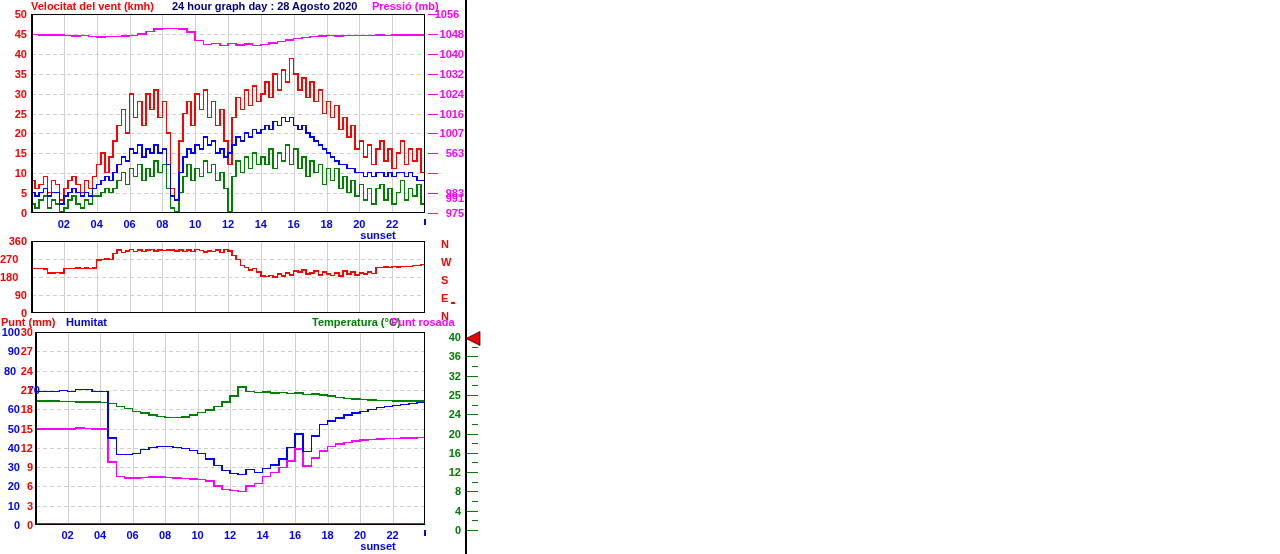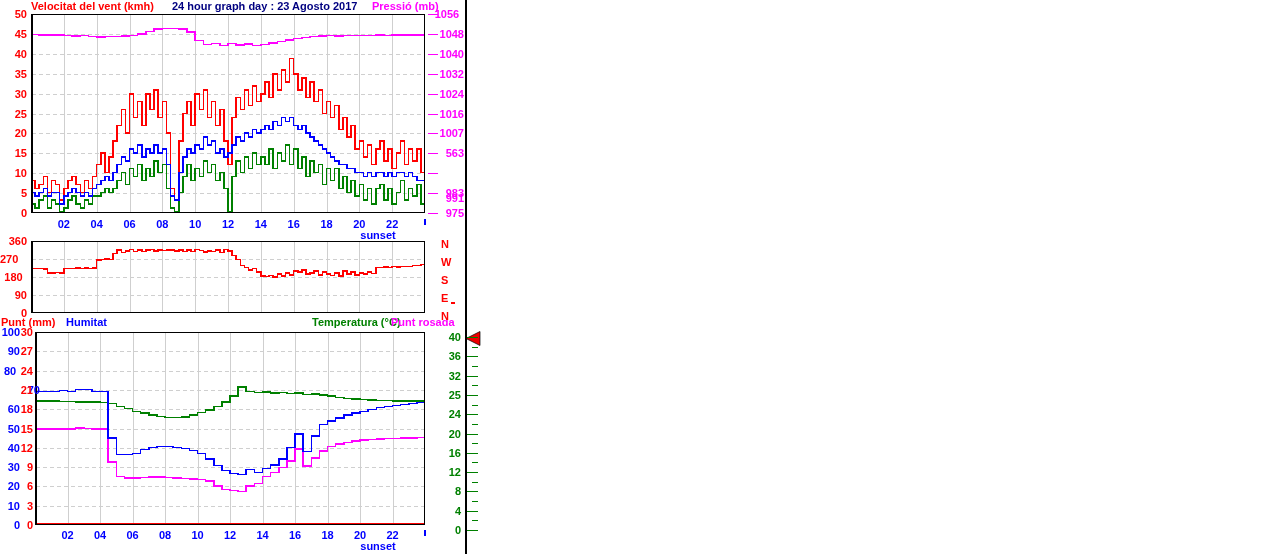"24 hour graph day :" div.t { text: 23 Agosto 2017 -> 28 Agosto 2020 }
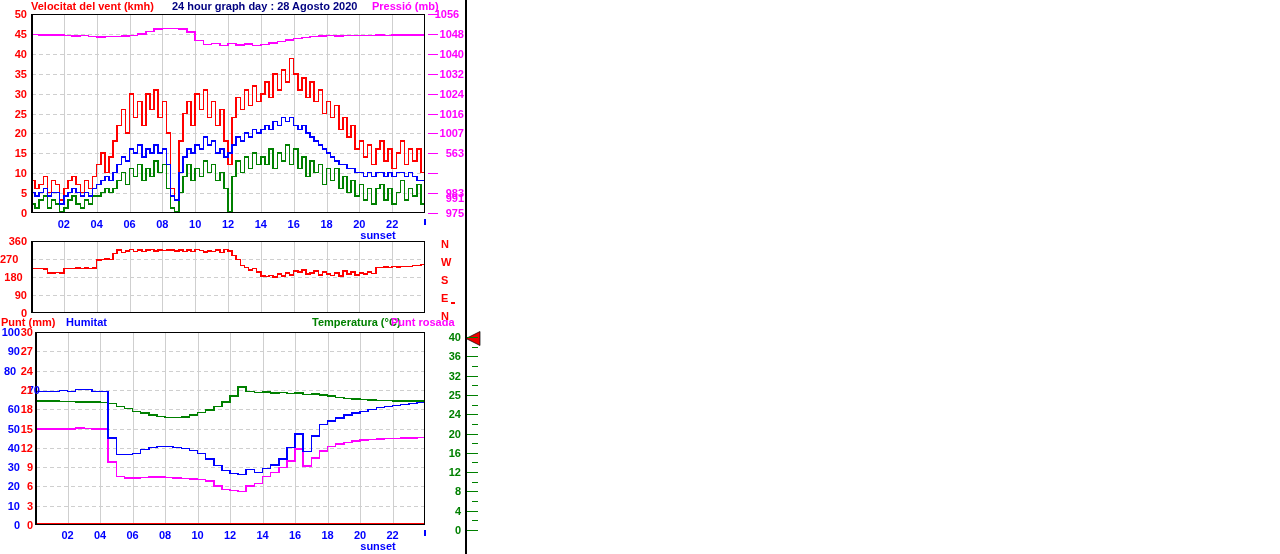"180" div.t { text-align: center -> left }
